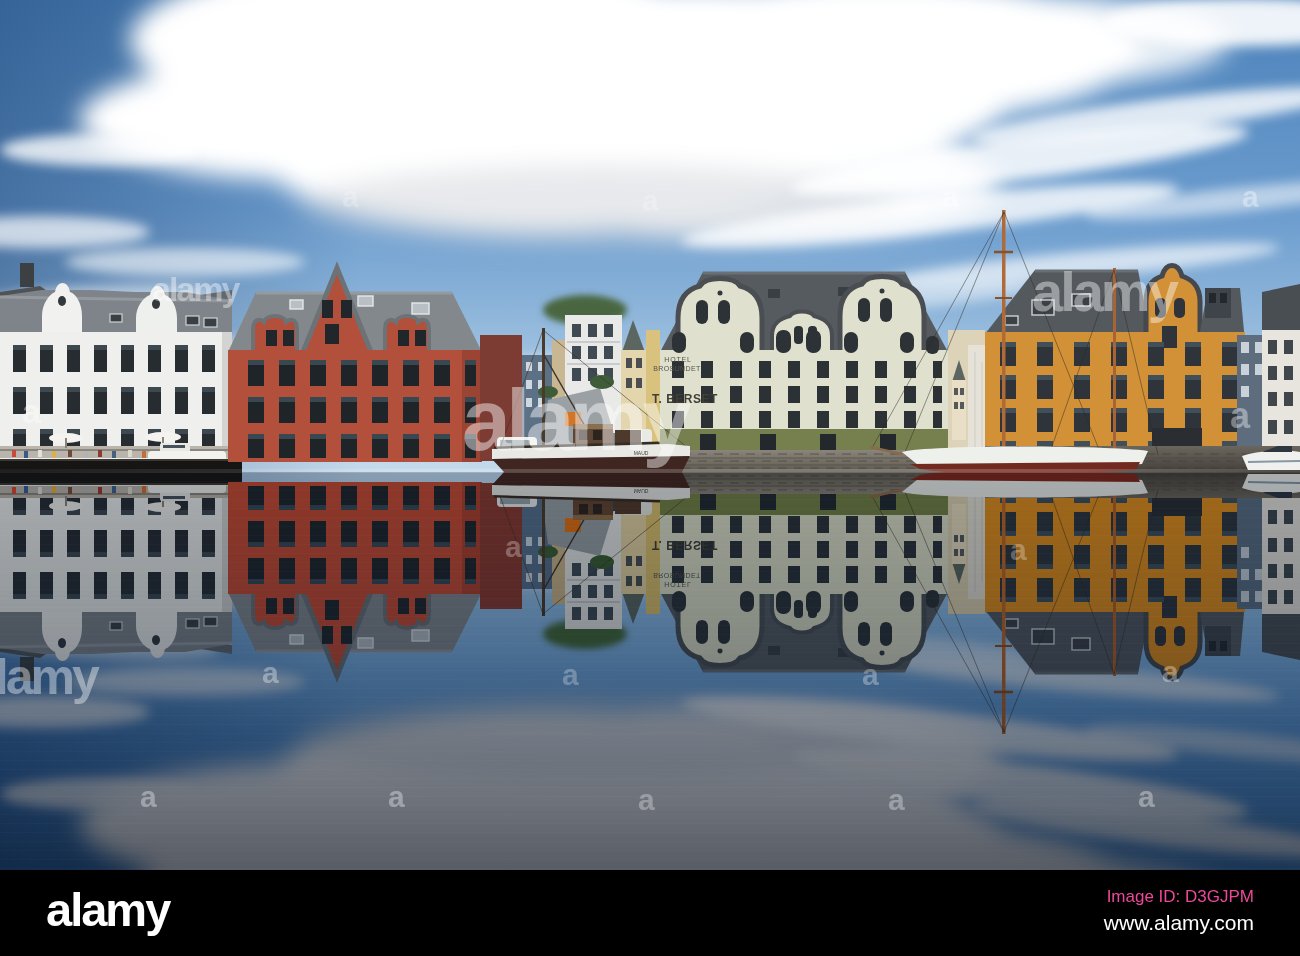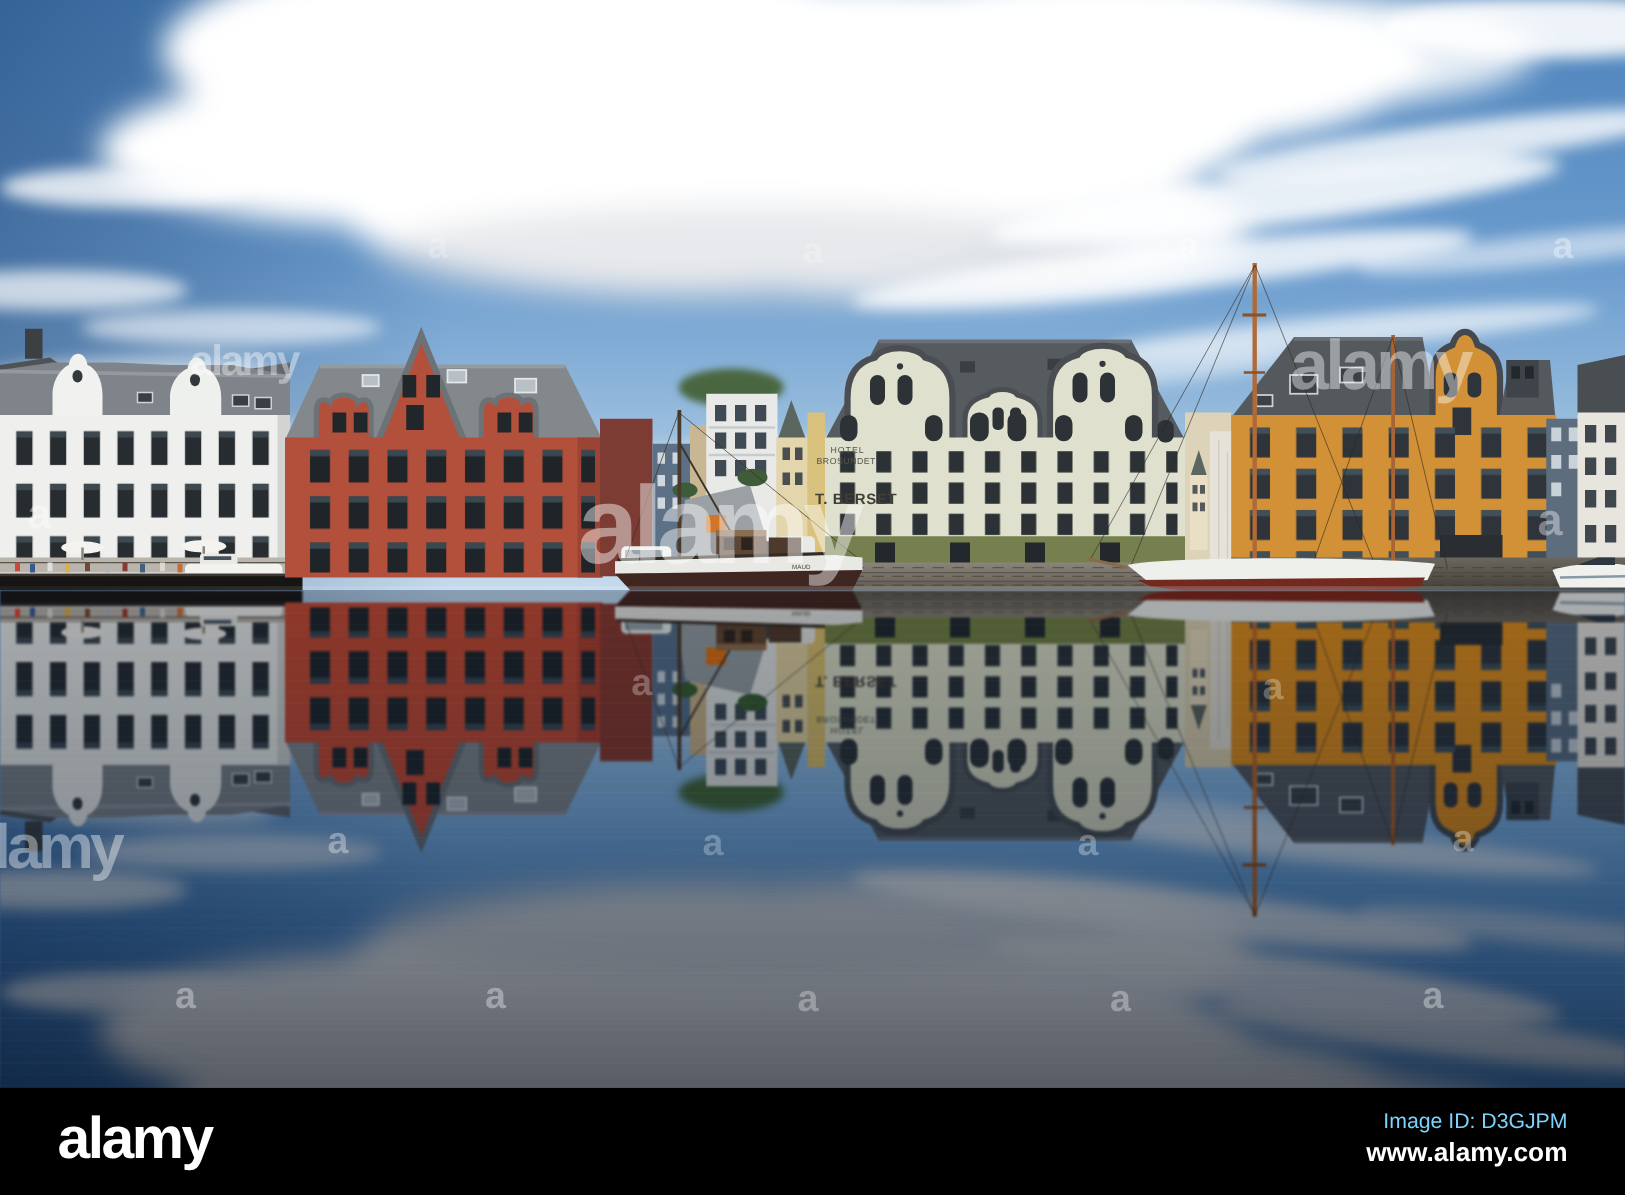"Image ID: D3GJPM" .footer-id { color: #7dd3fc -> #ec4899 }
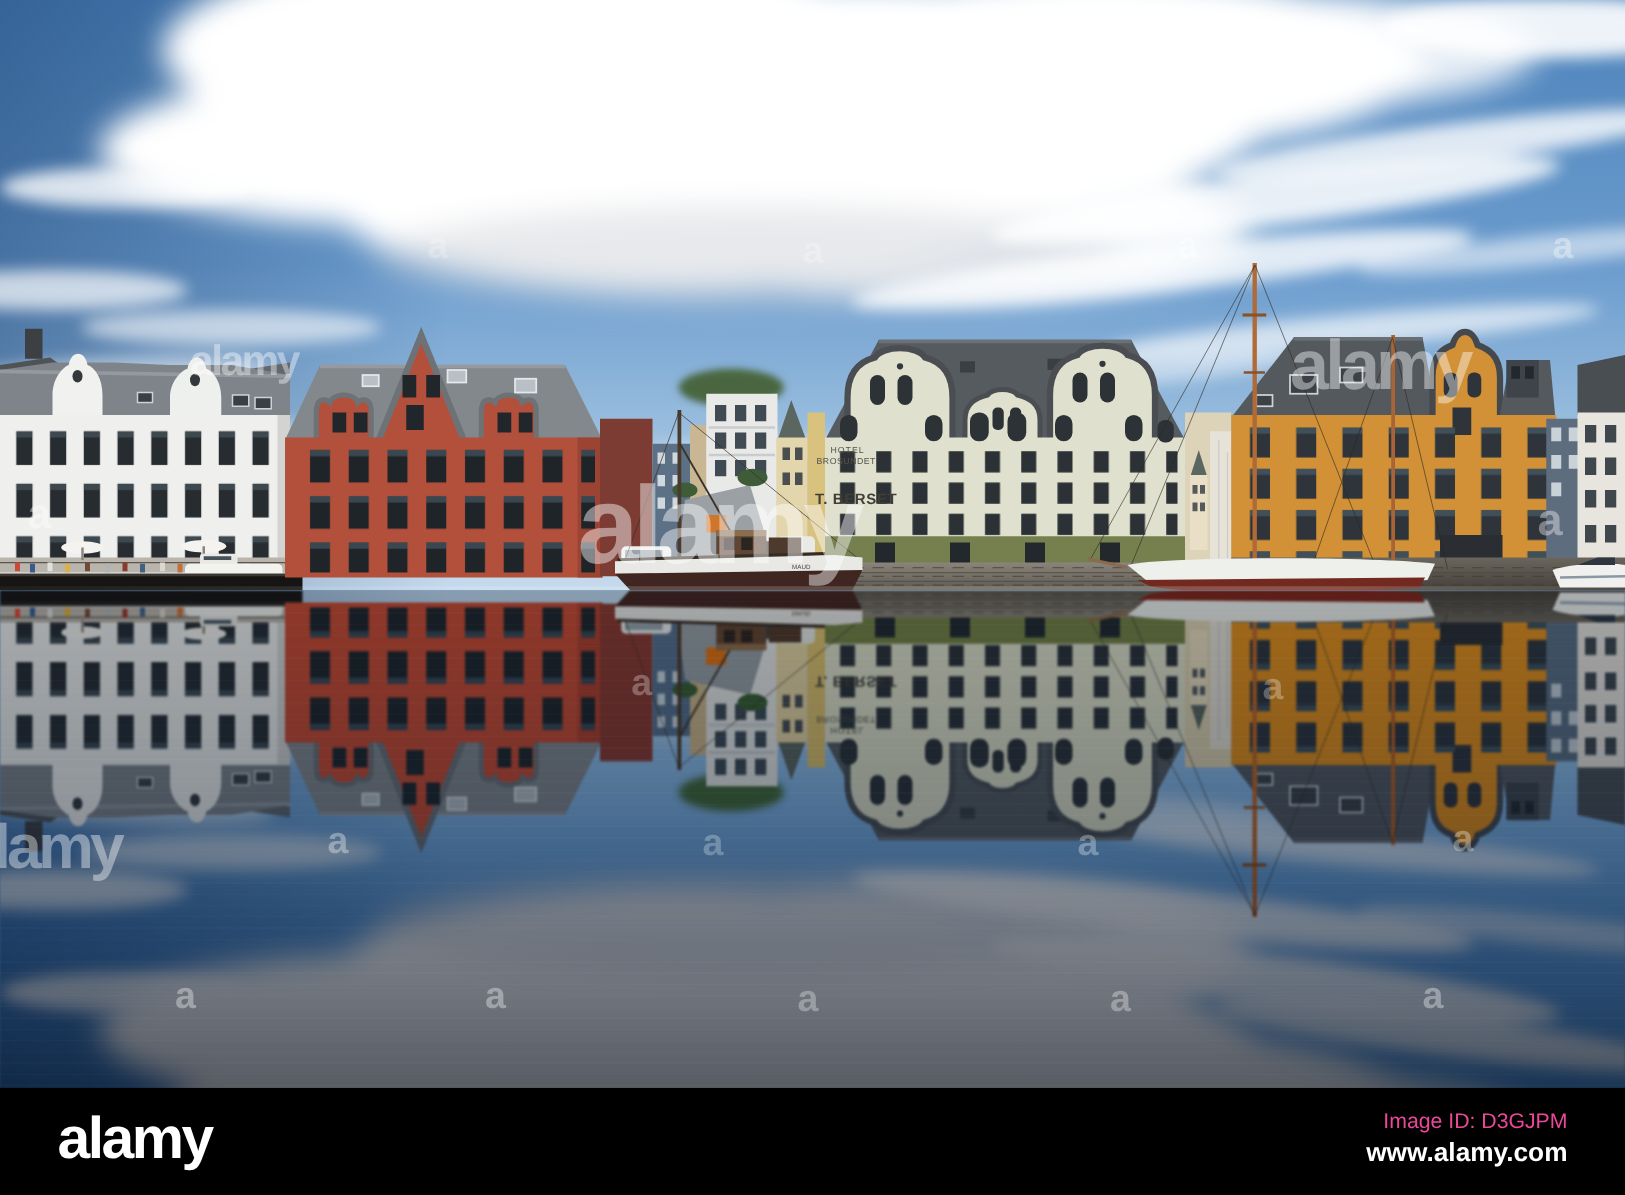"www.alamy.com" .footer-url { font-weight: bold -> normal }
